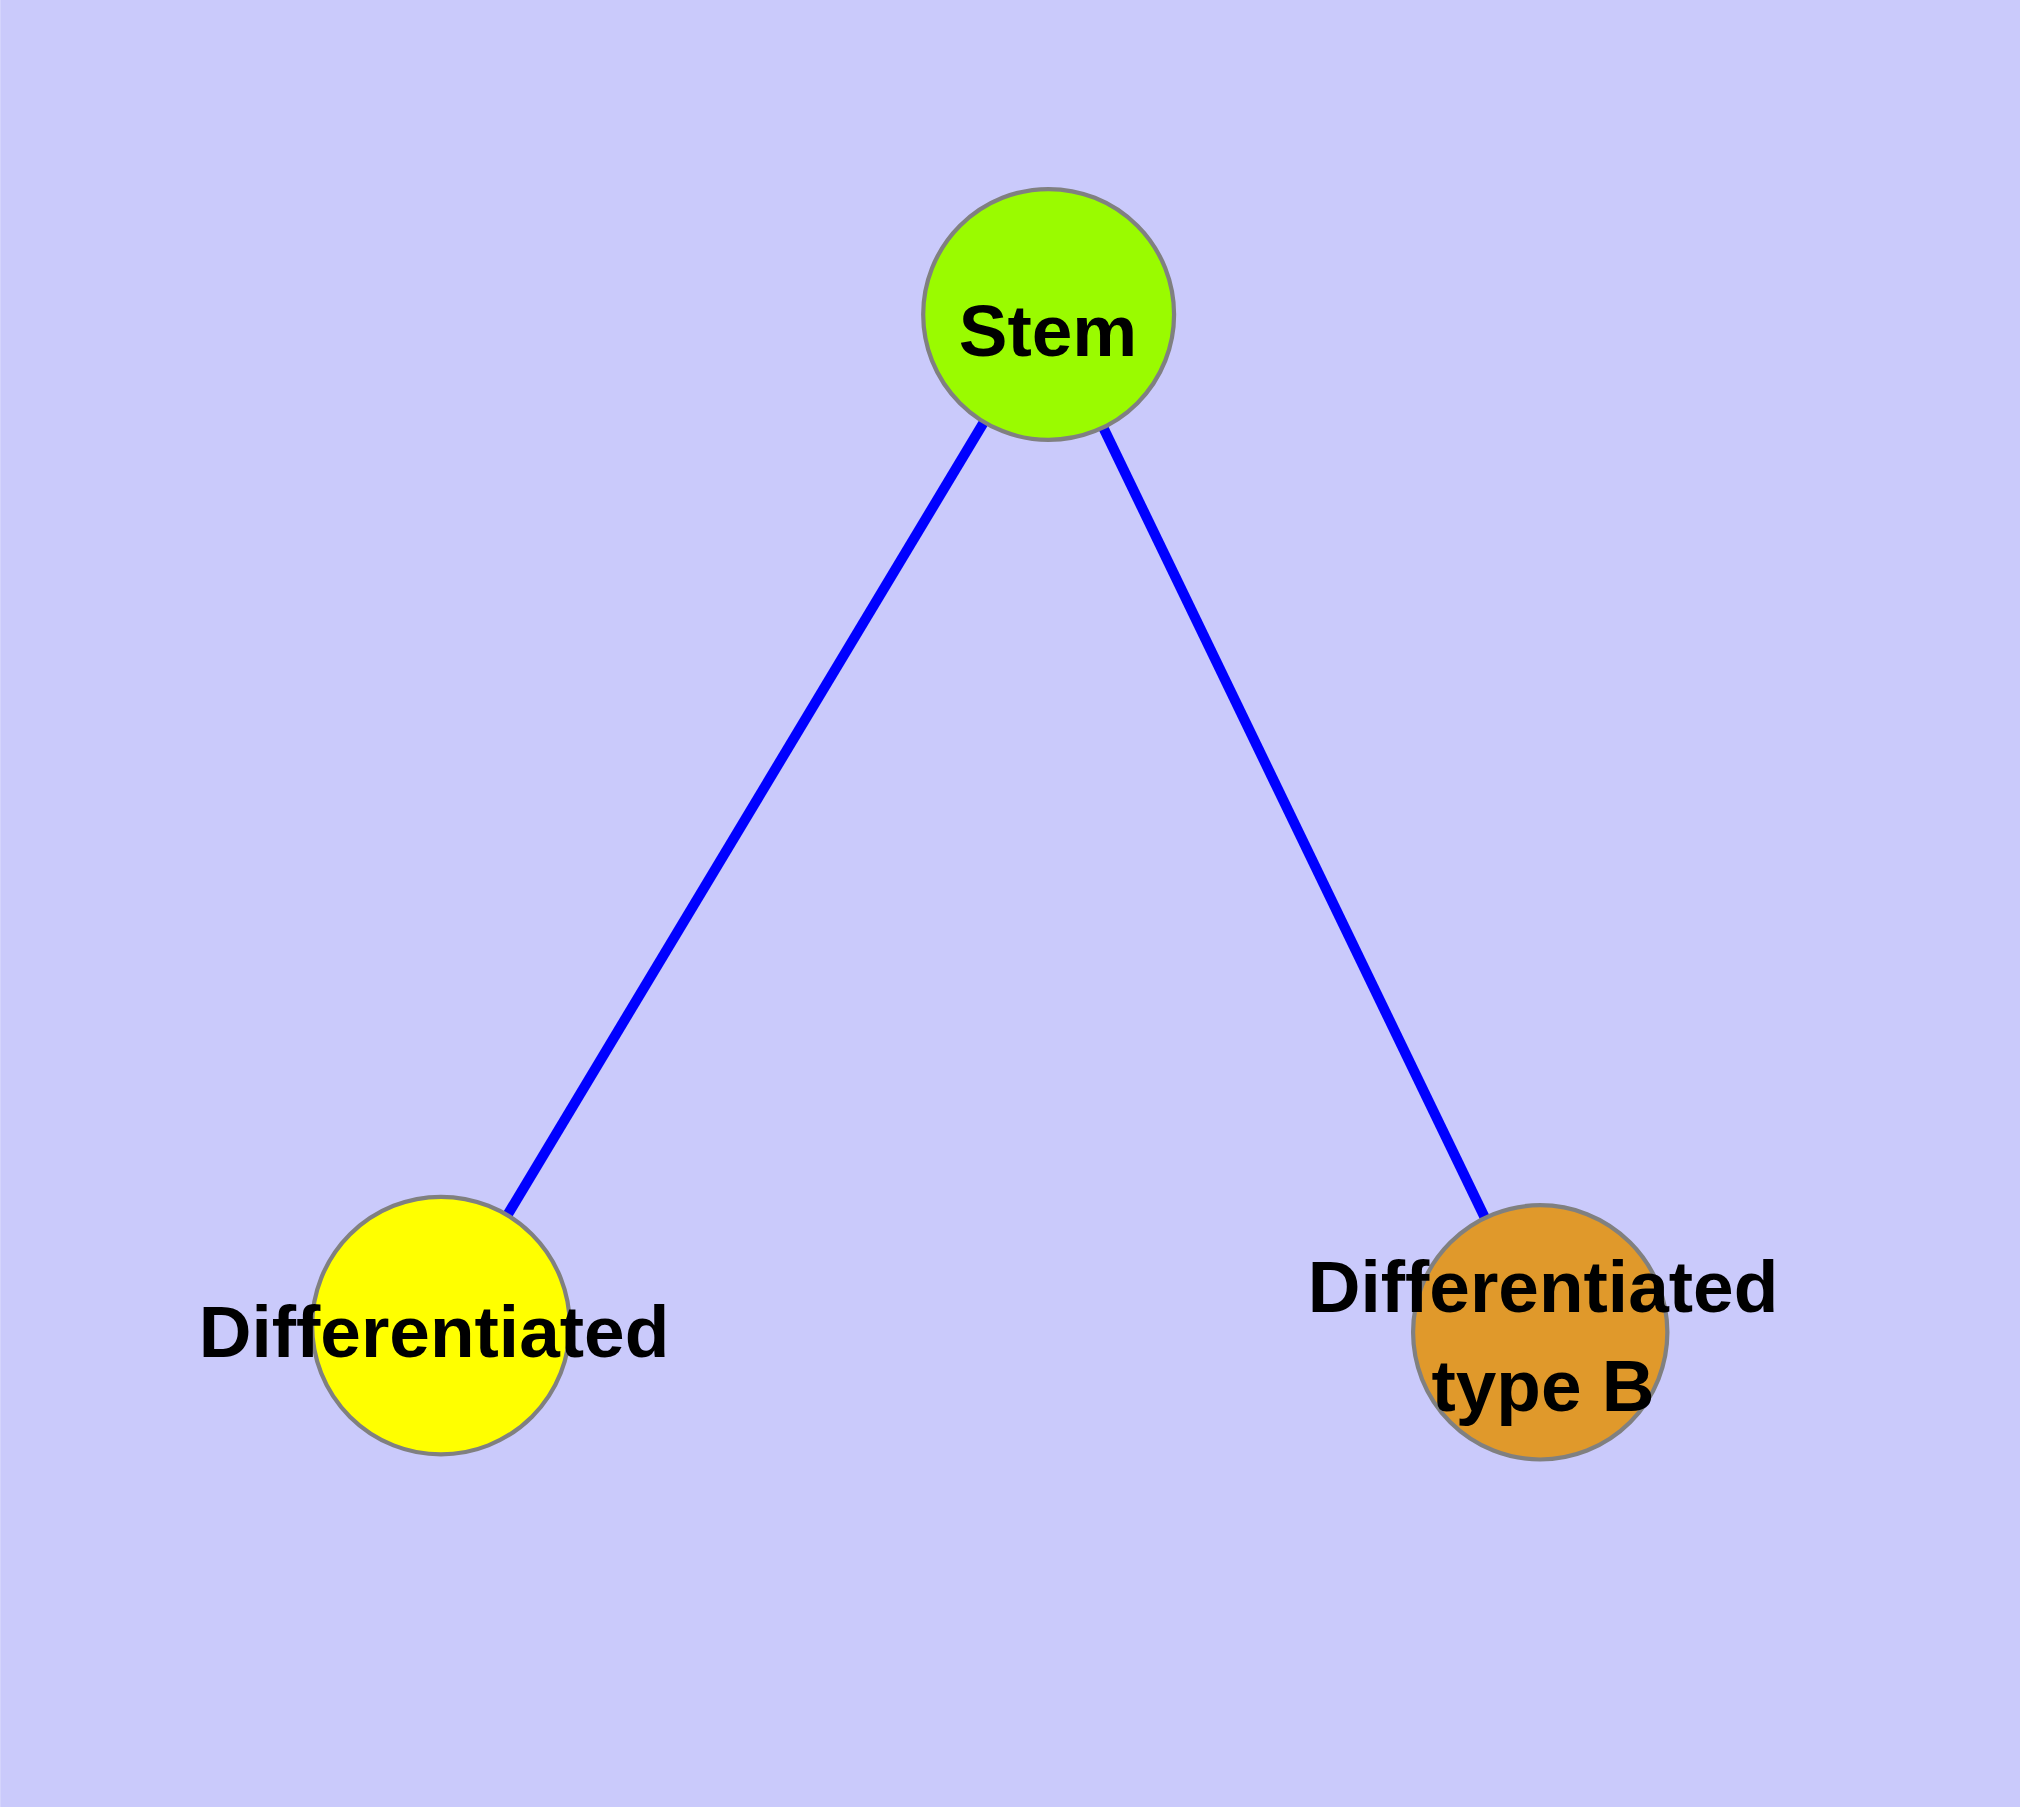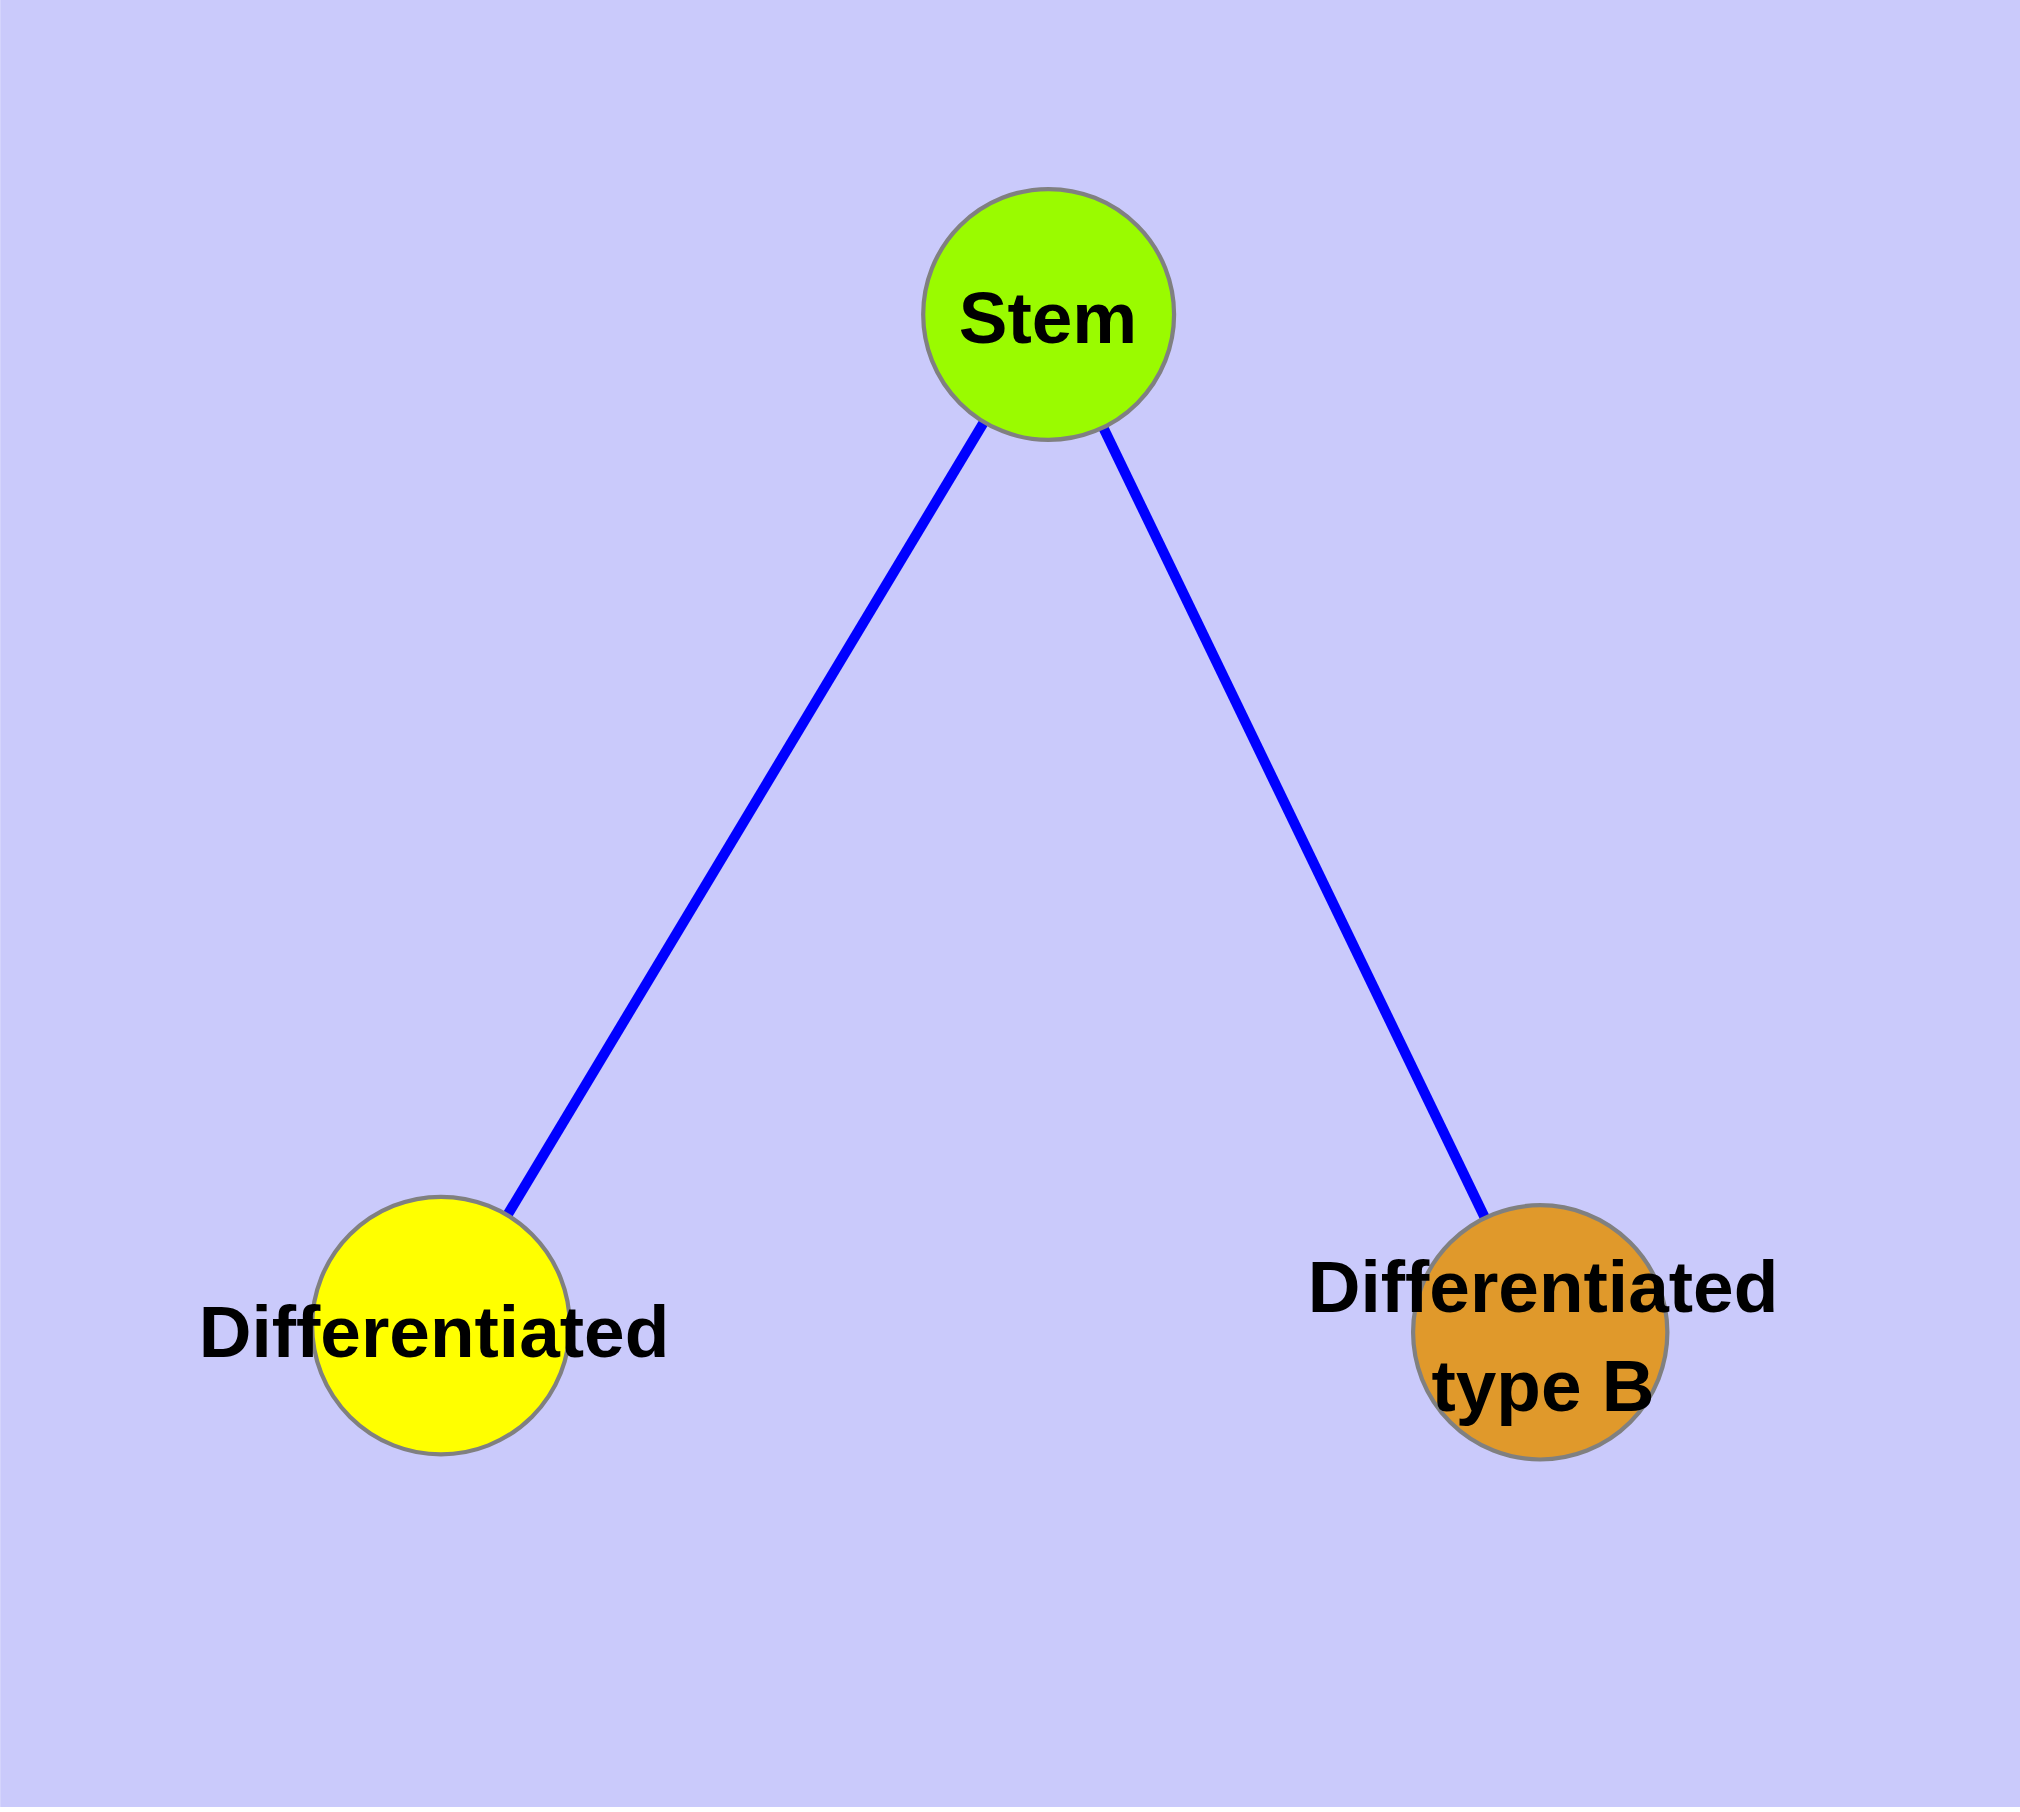"Stem" #label-stem { top: 317px -> 330px }
